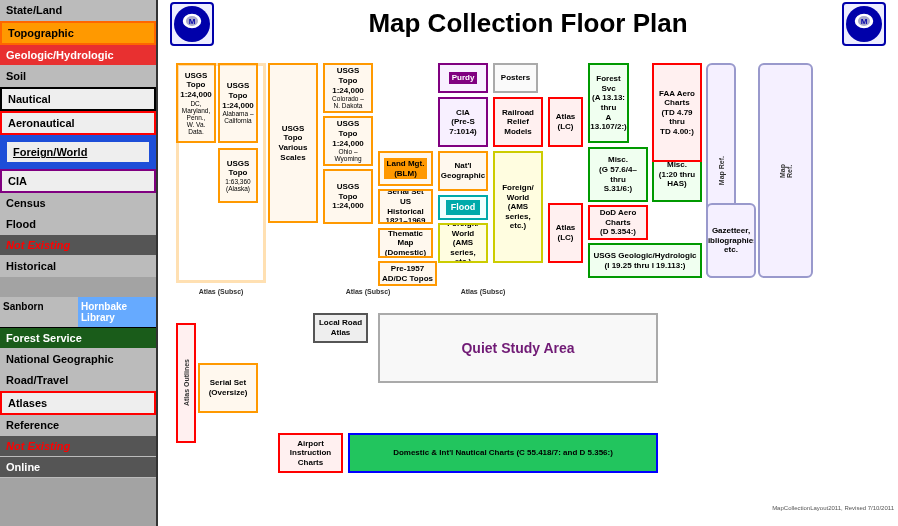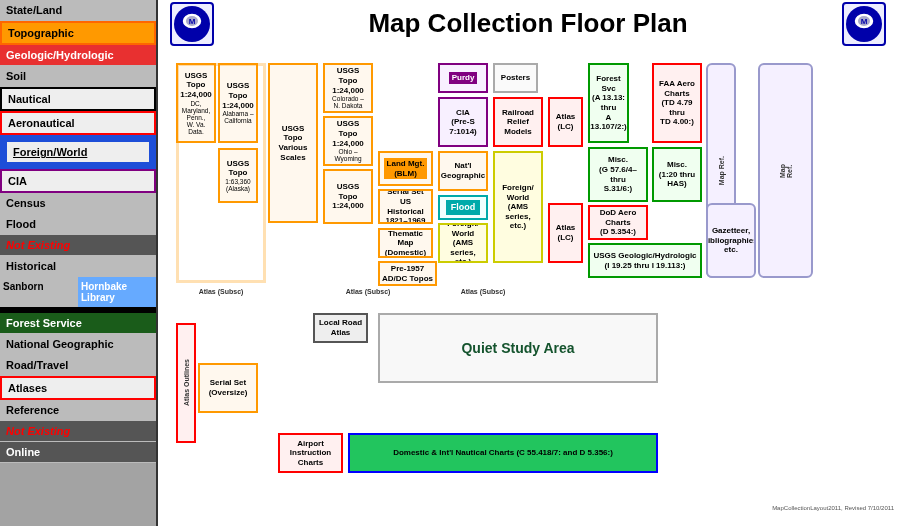"FAA Aero" div.fp-box { height: 80px -> 99px }
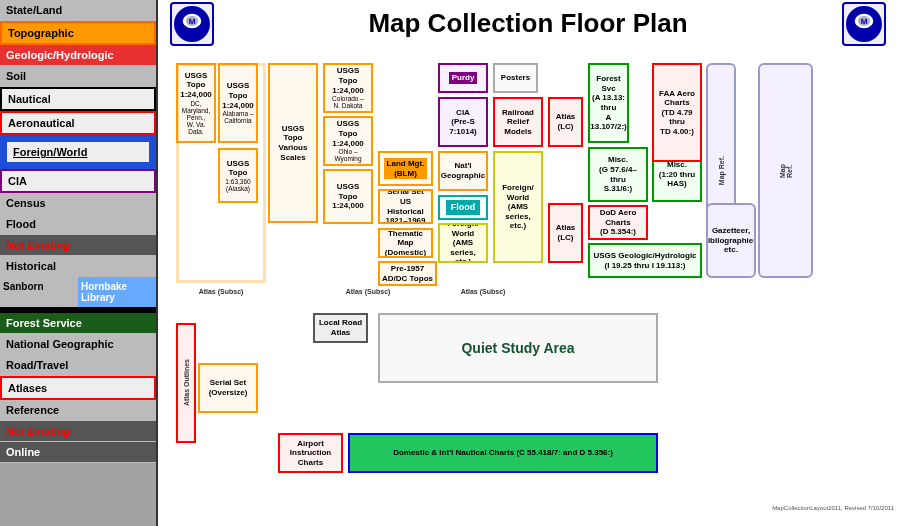"Sanborn" .sidebar-dual { border-bottom: 6px solid #000000 -> 1px solid #000000; margin-top: none -> 20px }
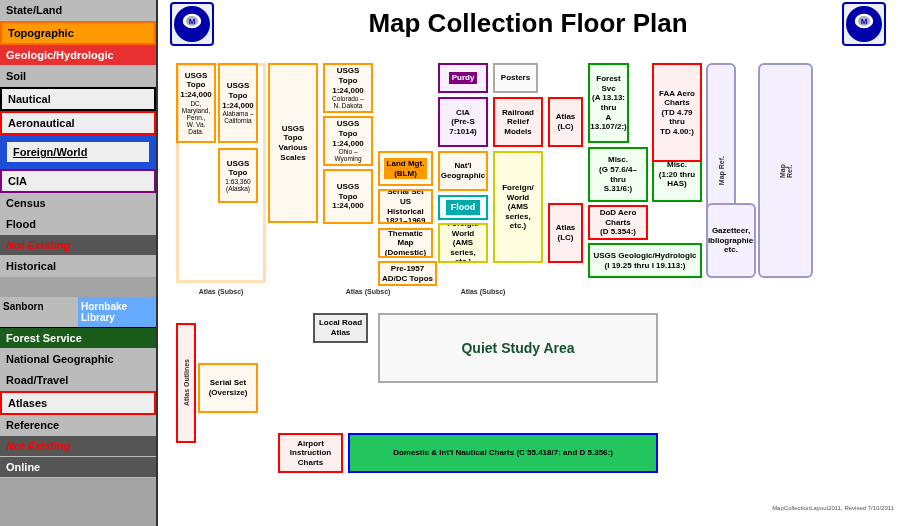"Quiet Study Area" .quiet-study { color: #14532d -> #701a75 }
